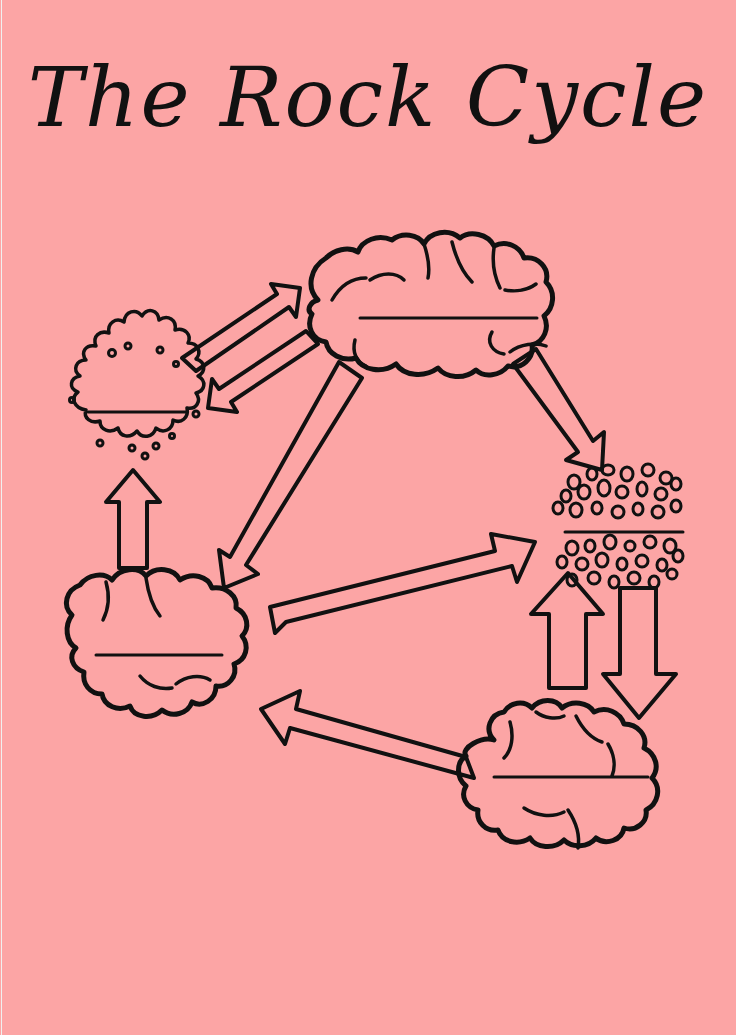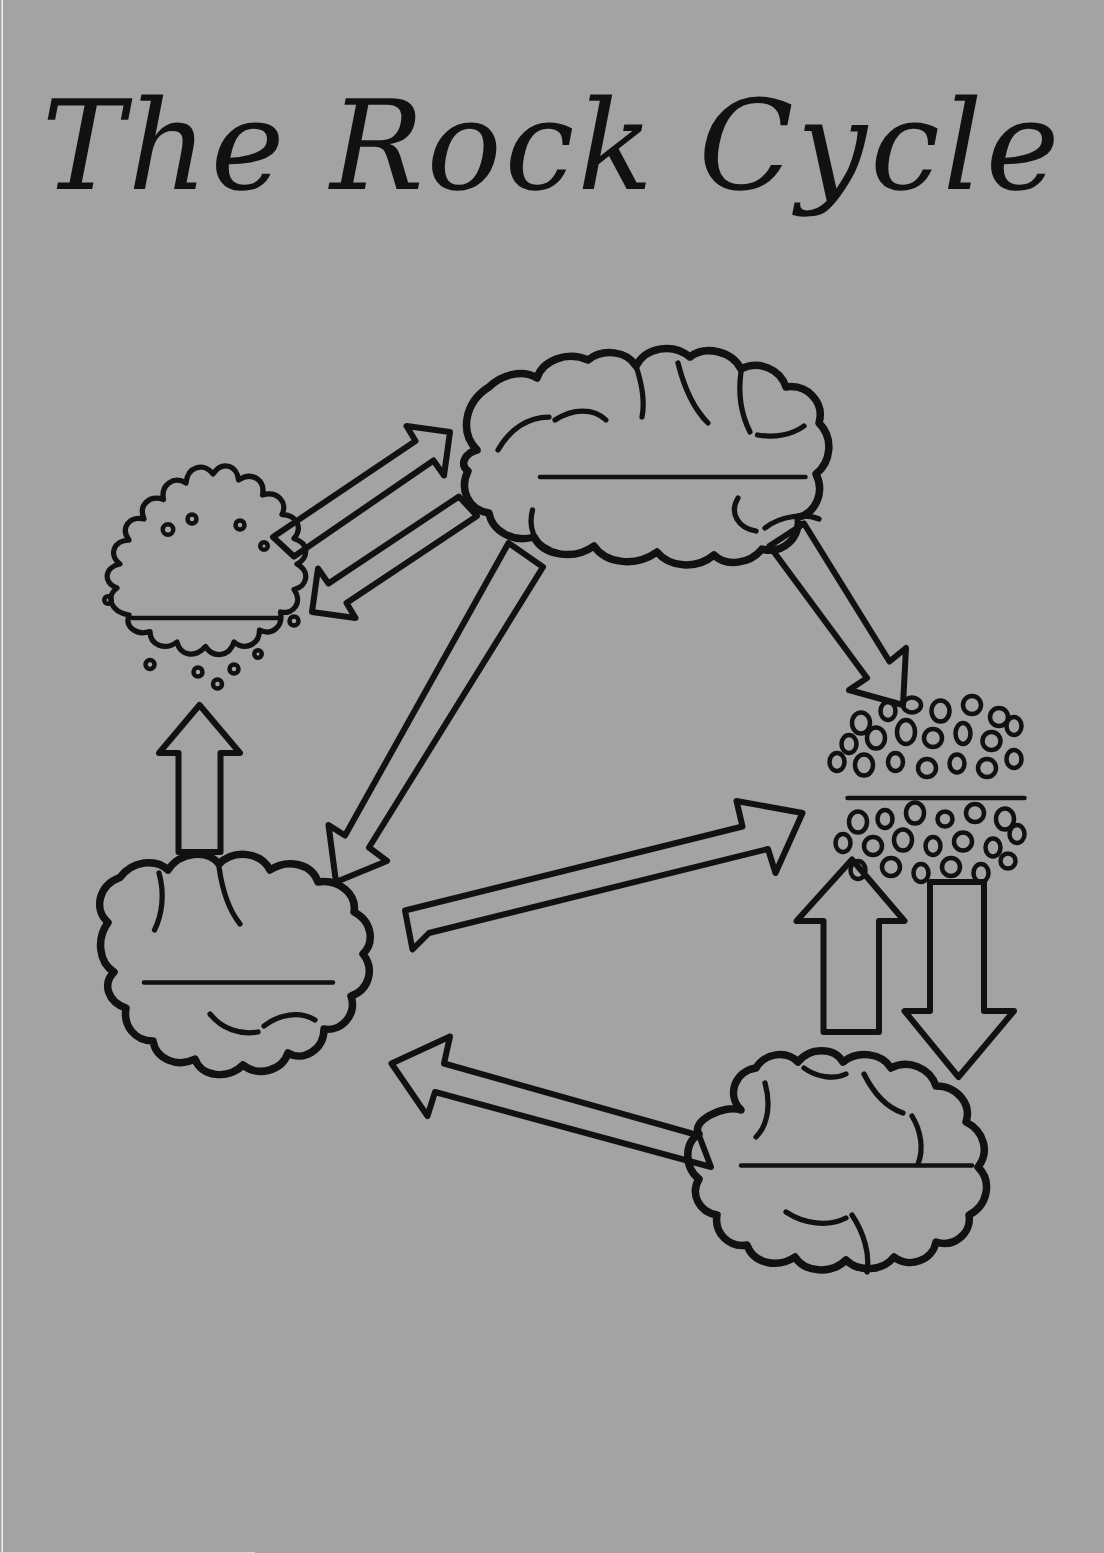"The Rock Cycle" #page { background: #a3a3a3 -> #fca5a5 }
